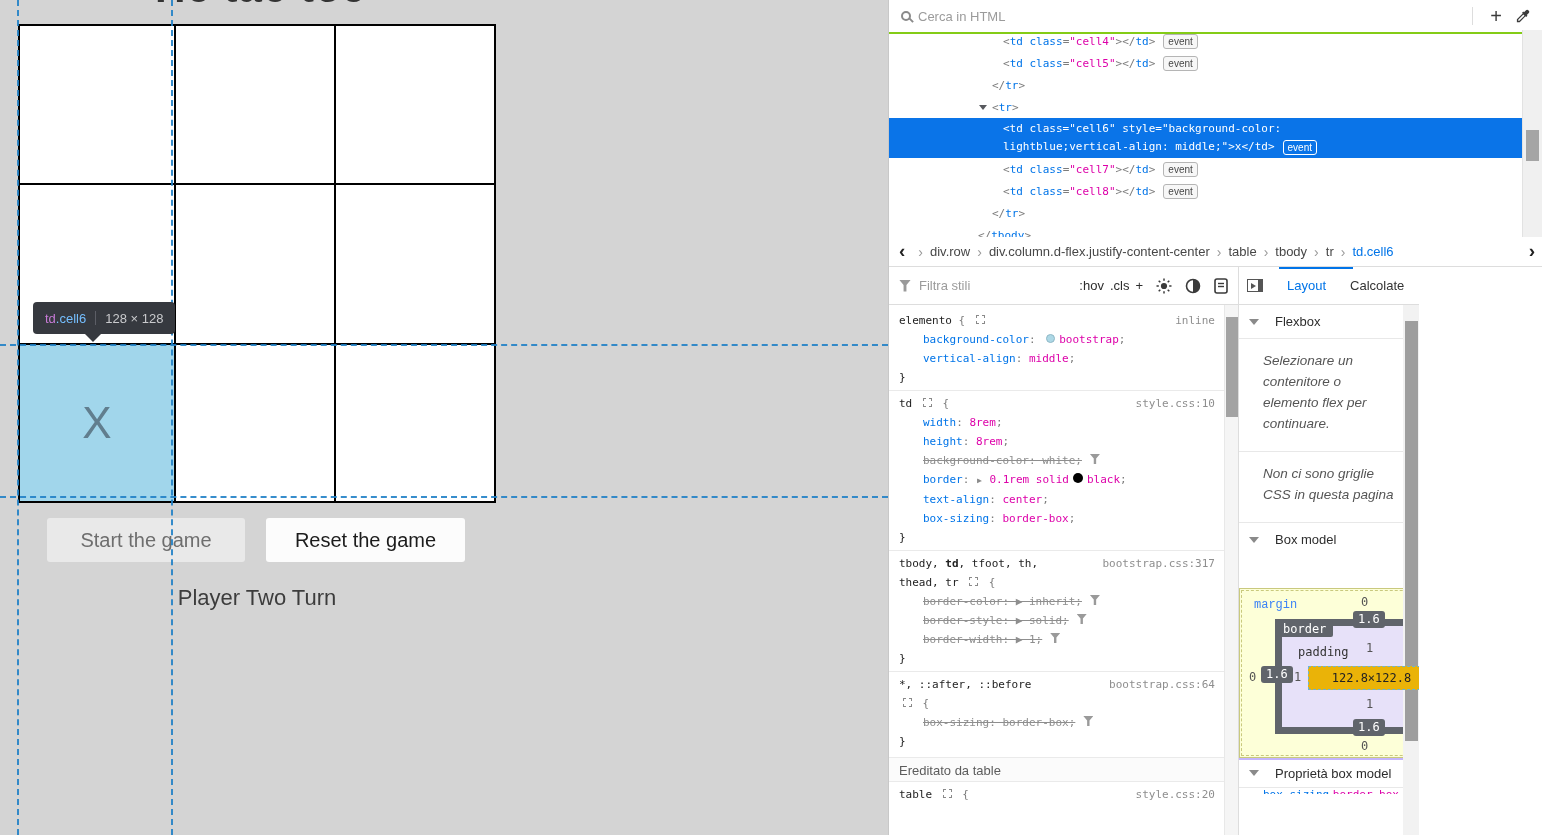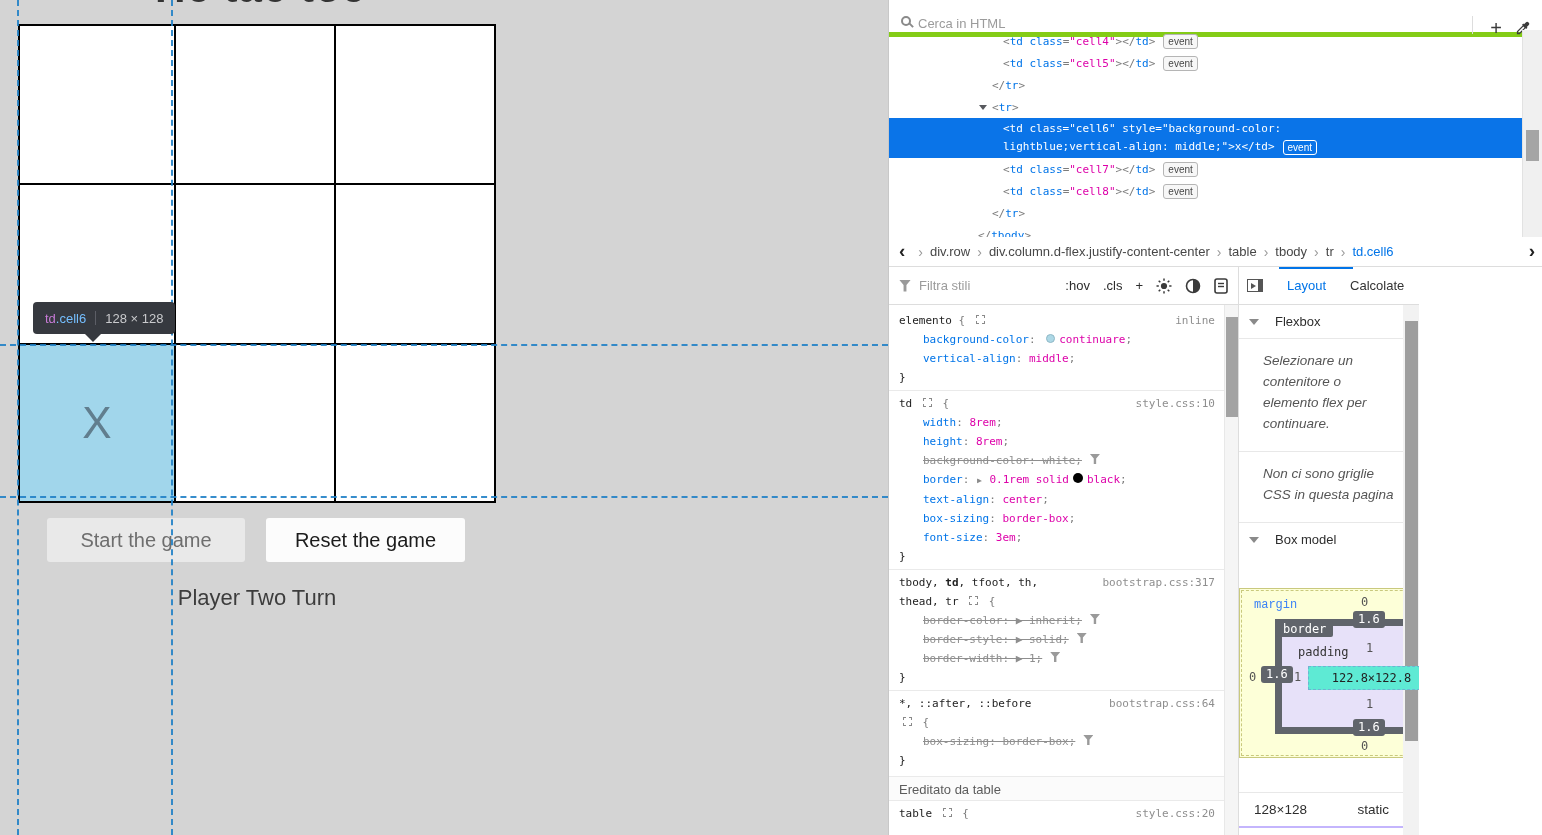"Cerca in HTML" .dt-search { align-items: flex-start -> center; border-bottom: 5px solid #84cc16 -> 2px solid #84cc16 }
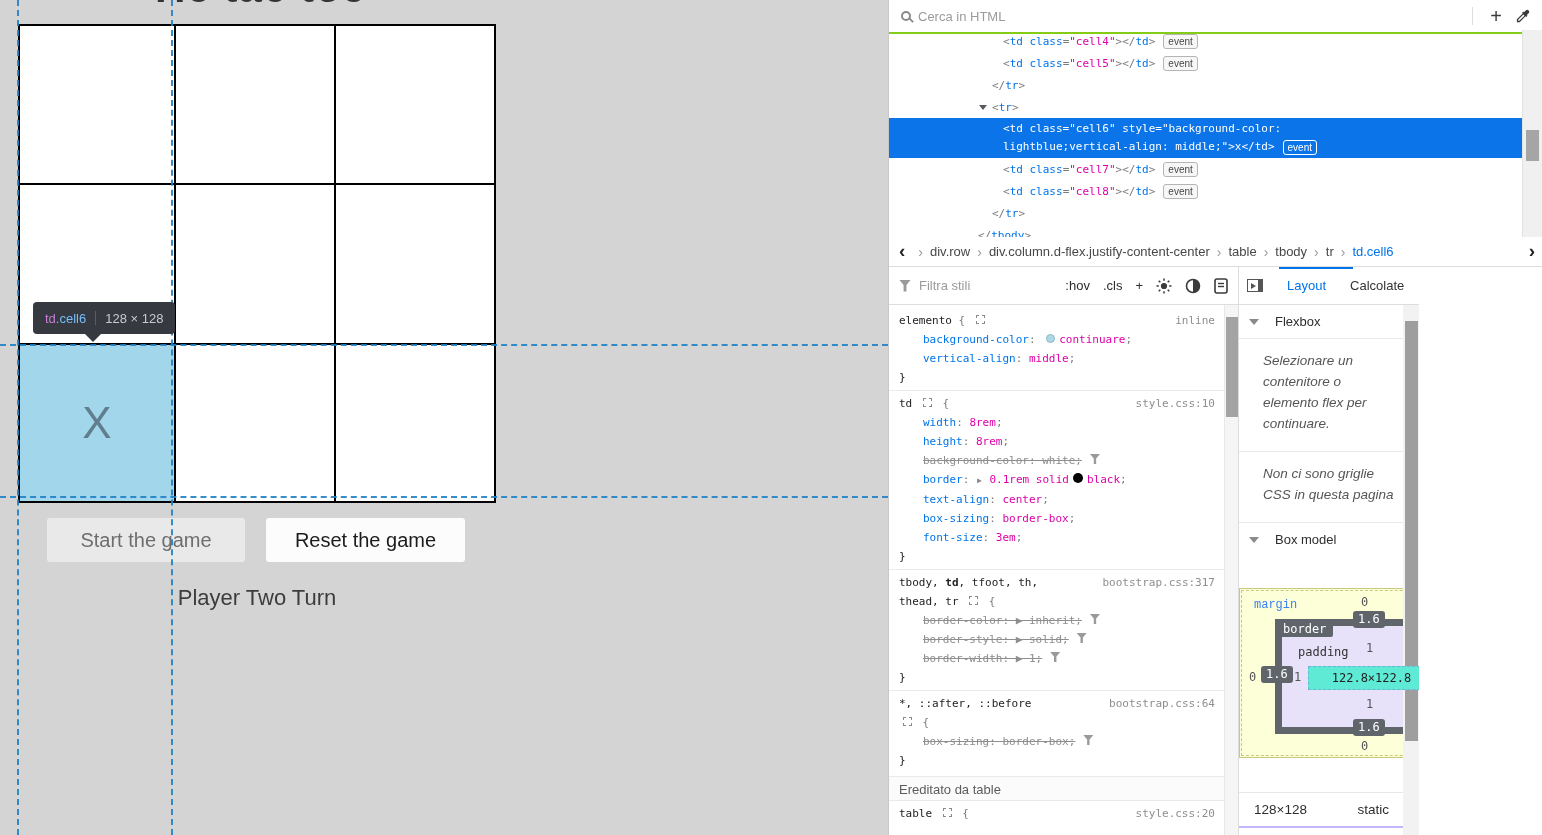":hov" .fb-toggle { margin-left: 13px -> 6px }
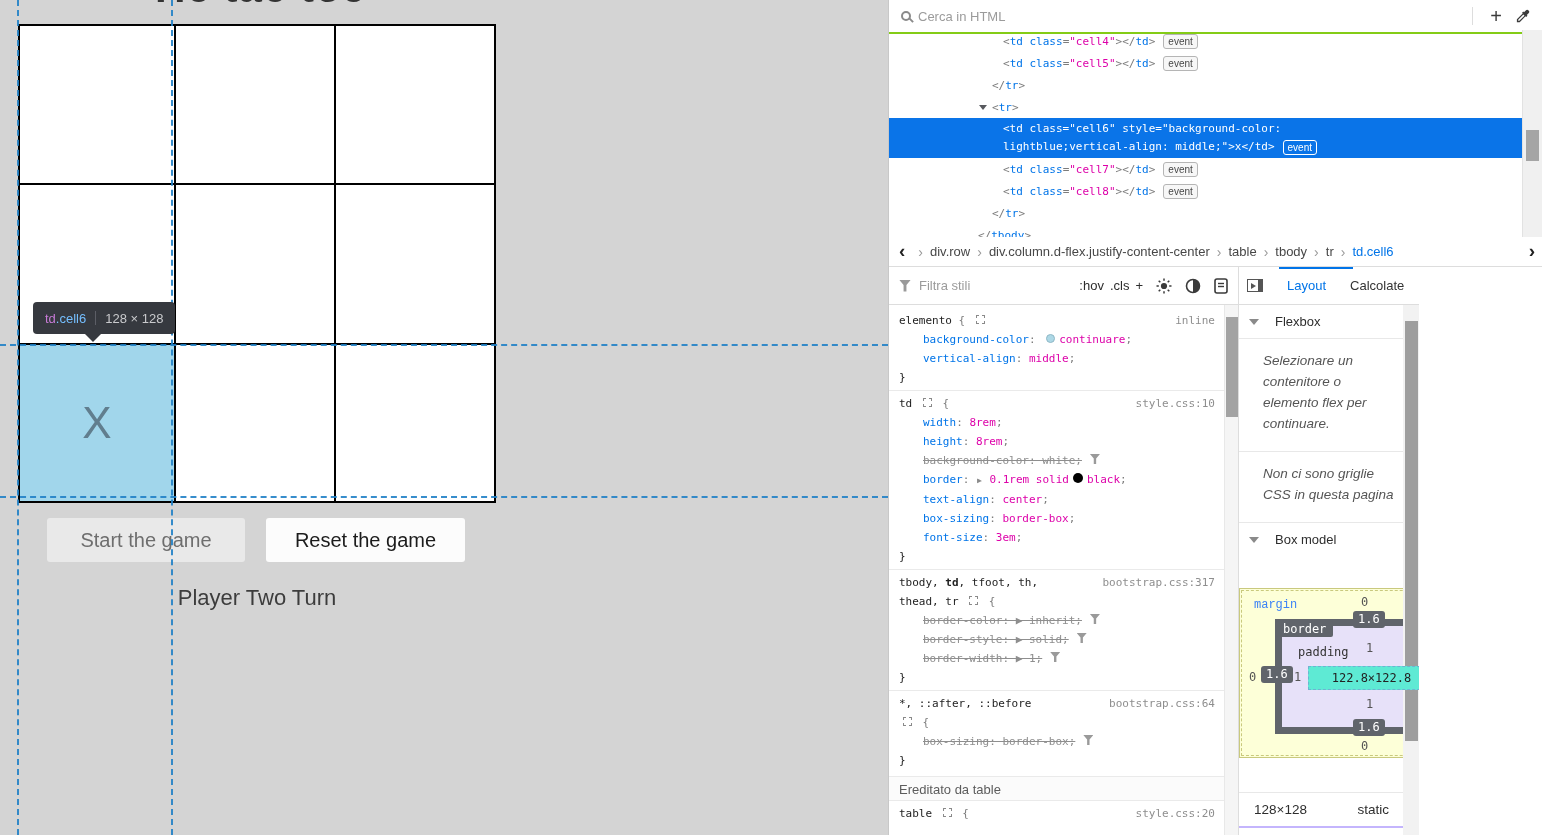"continuare" span.tk-v { text: continuare -> bootstrap }
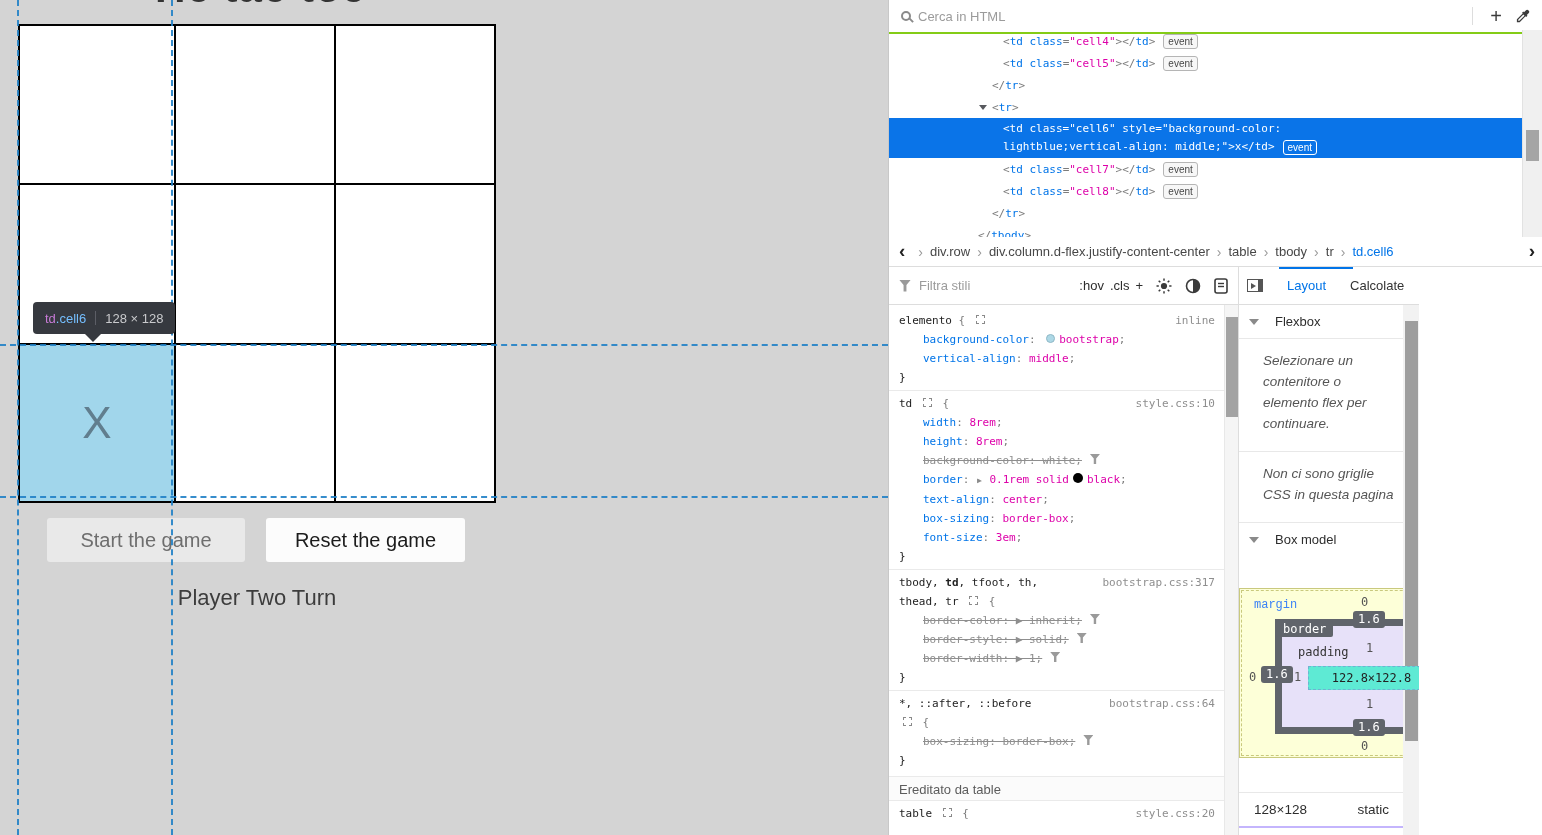"font-size: 3em;" div.rrow { html: <div><span><span>font-size</span><span>: </span><span>3em</span><span>;</span></span></div> -> none }
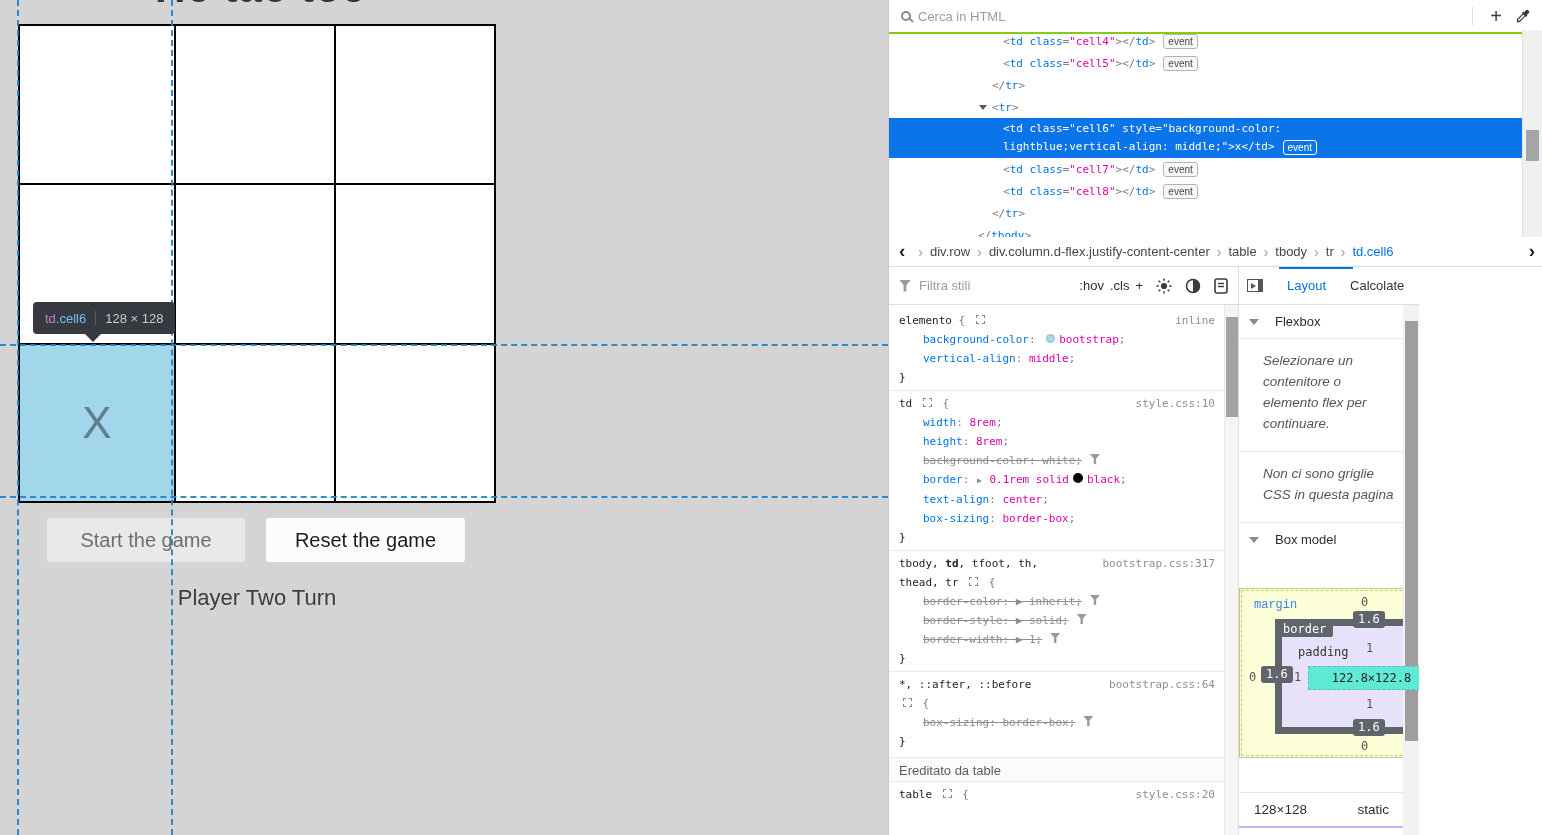"122.8×122.8" .bm-content { background: #5eead4 -> #eab308 }
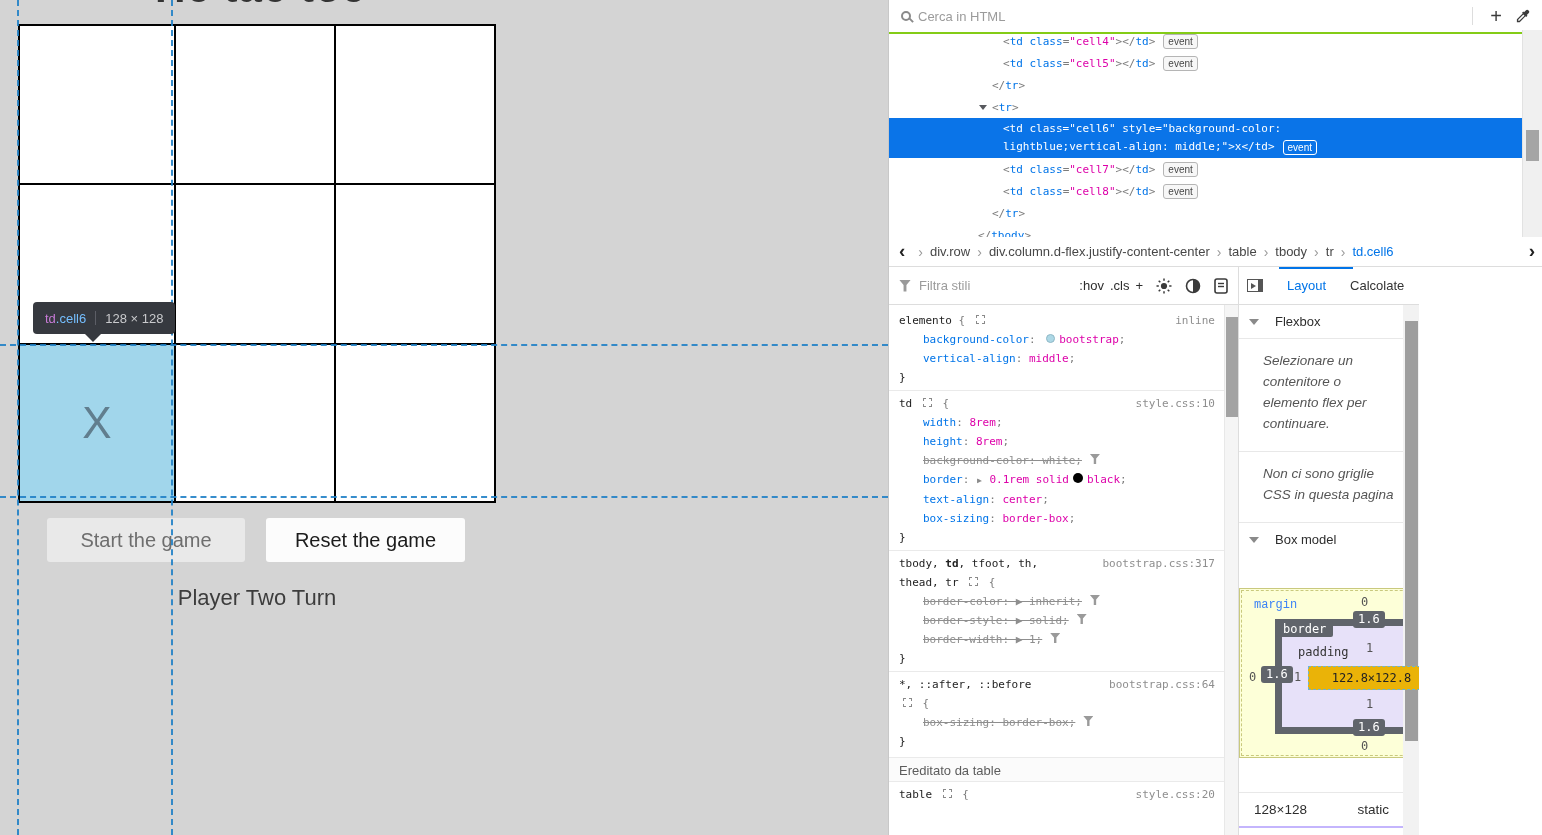"128×128" div.bm-size-row { html: <div> <span>128×128</span> <span>static</span> </div> -> none }
